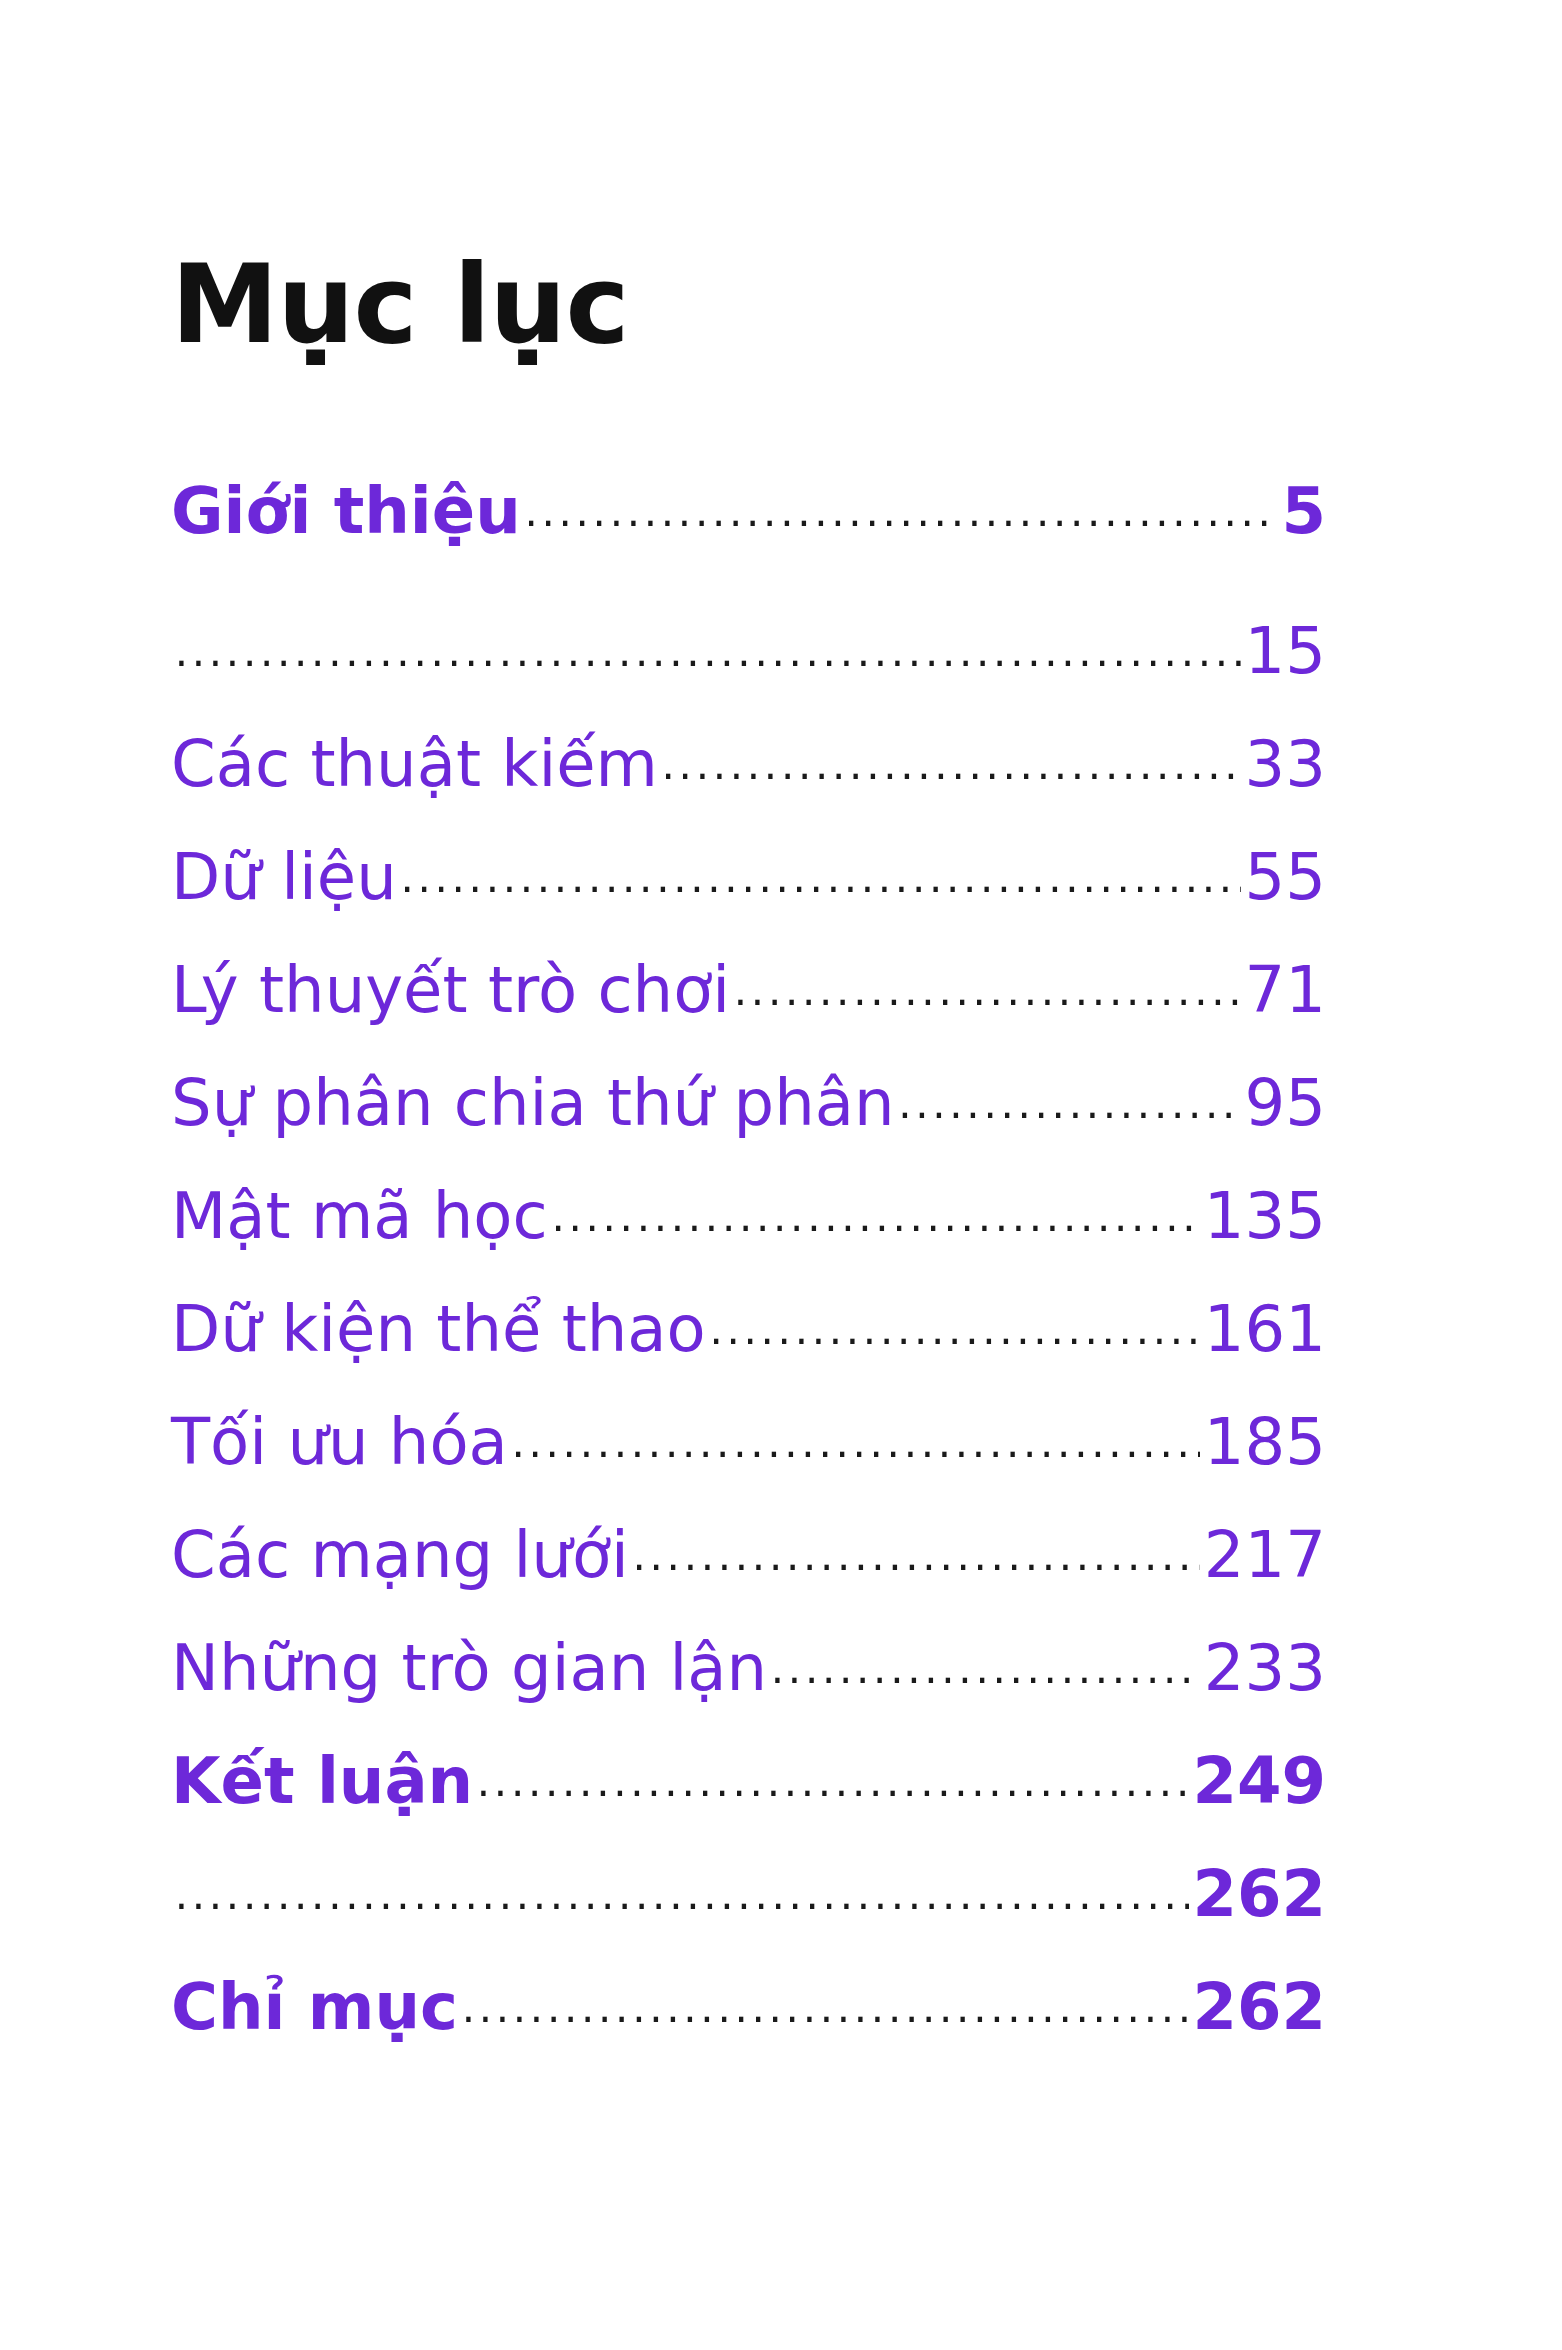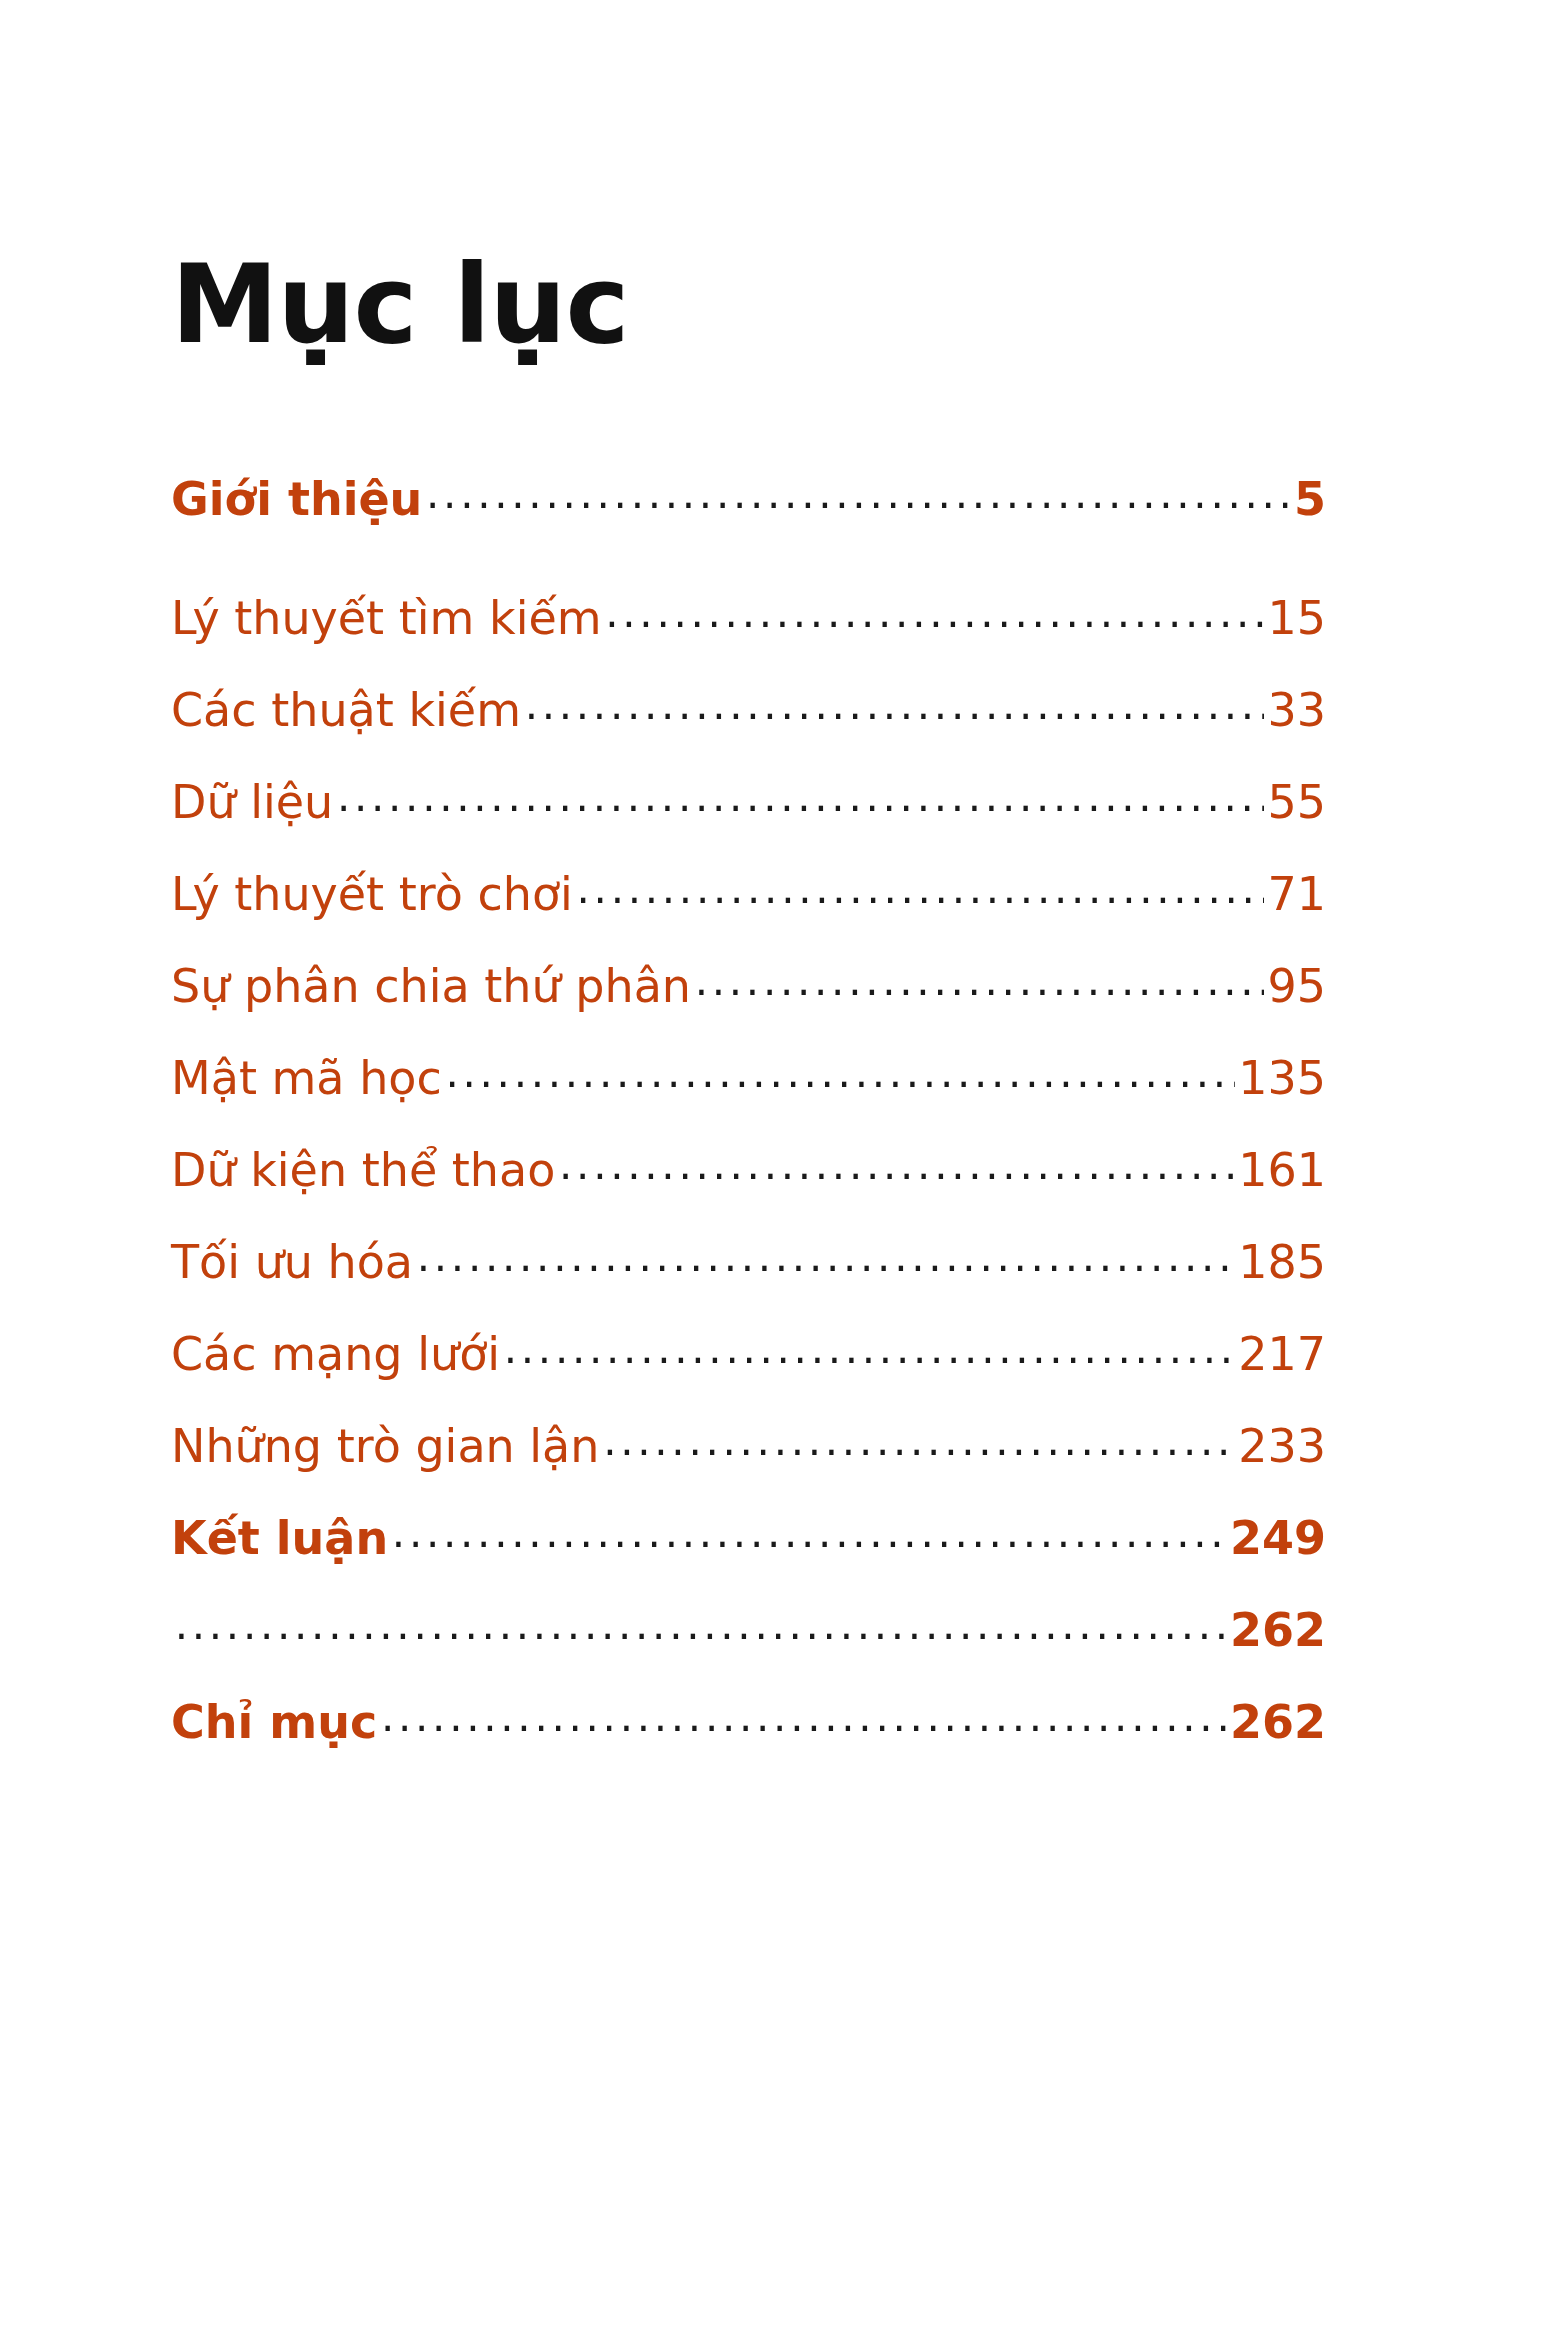"Giới thiệu" .toc-row { color: #c2410c -> #6d28d9; font-size: 46px -> 64px }
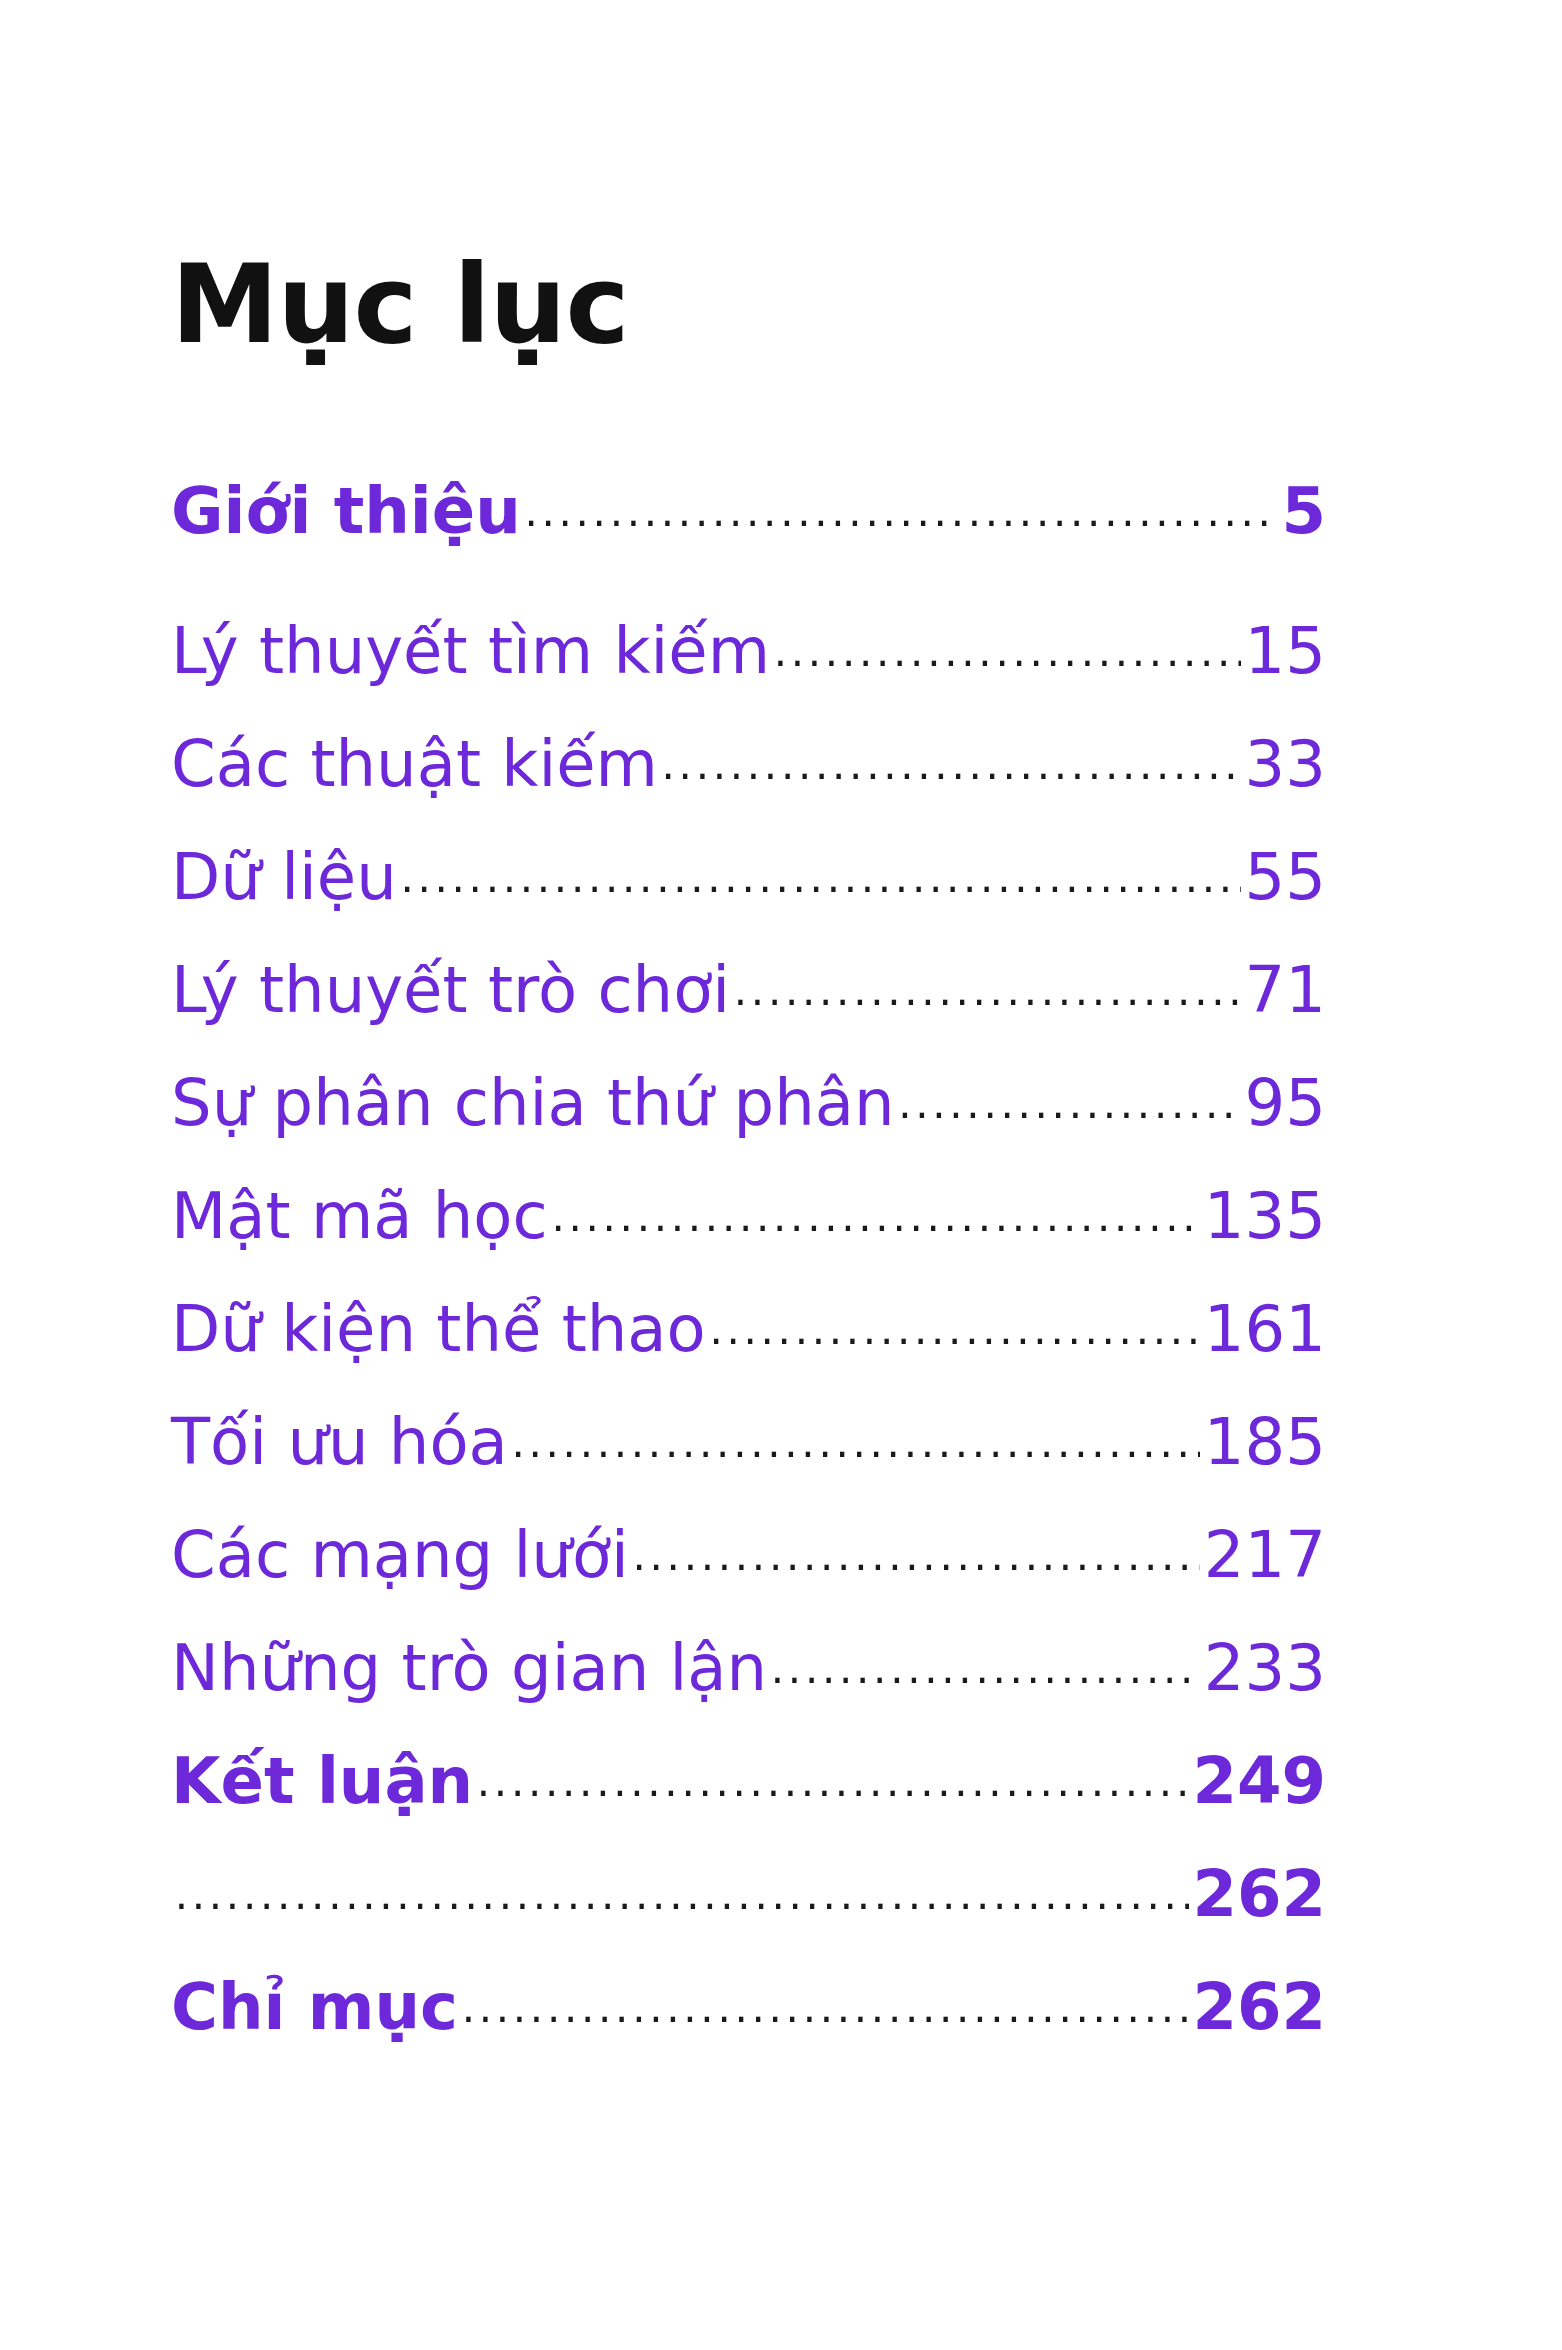"Lý thuyết tìm kiếm" span.label { html: <span>Lý thuyết tìm kiếm</span> -> none }
